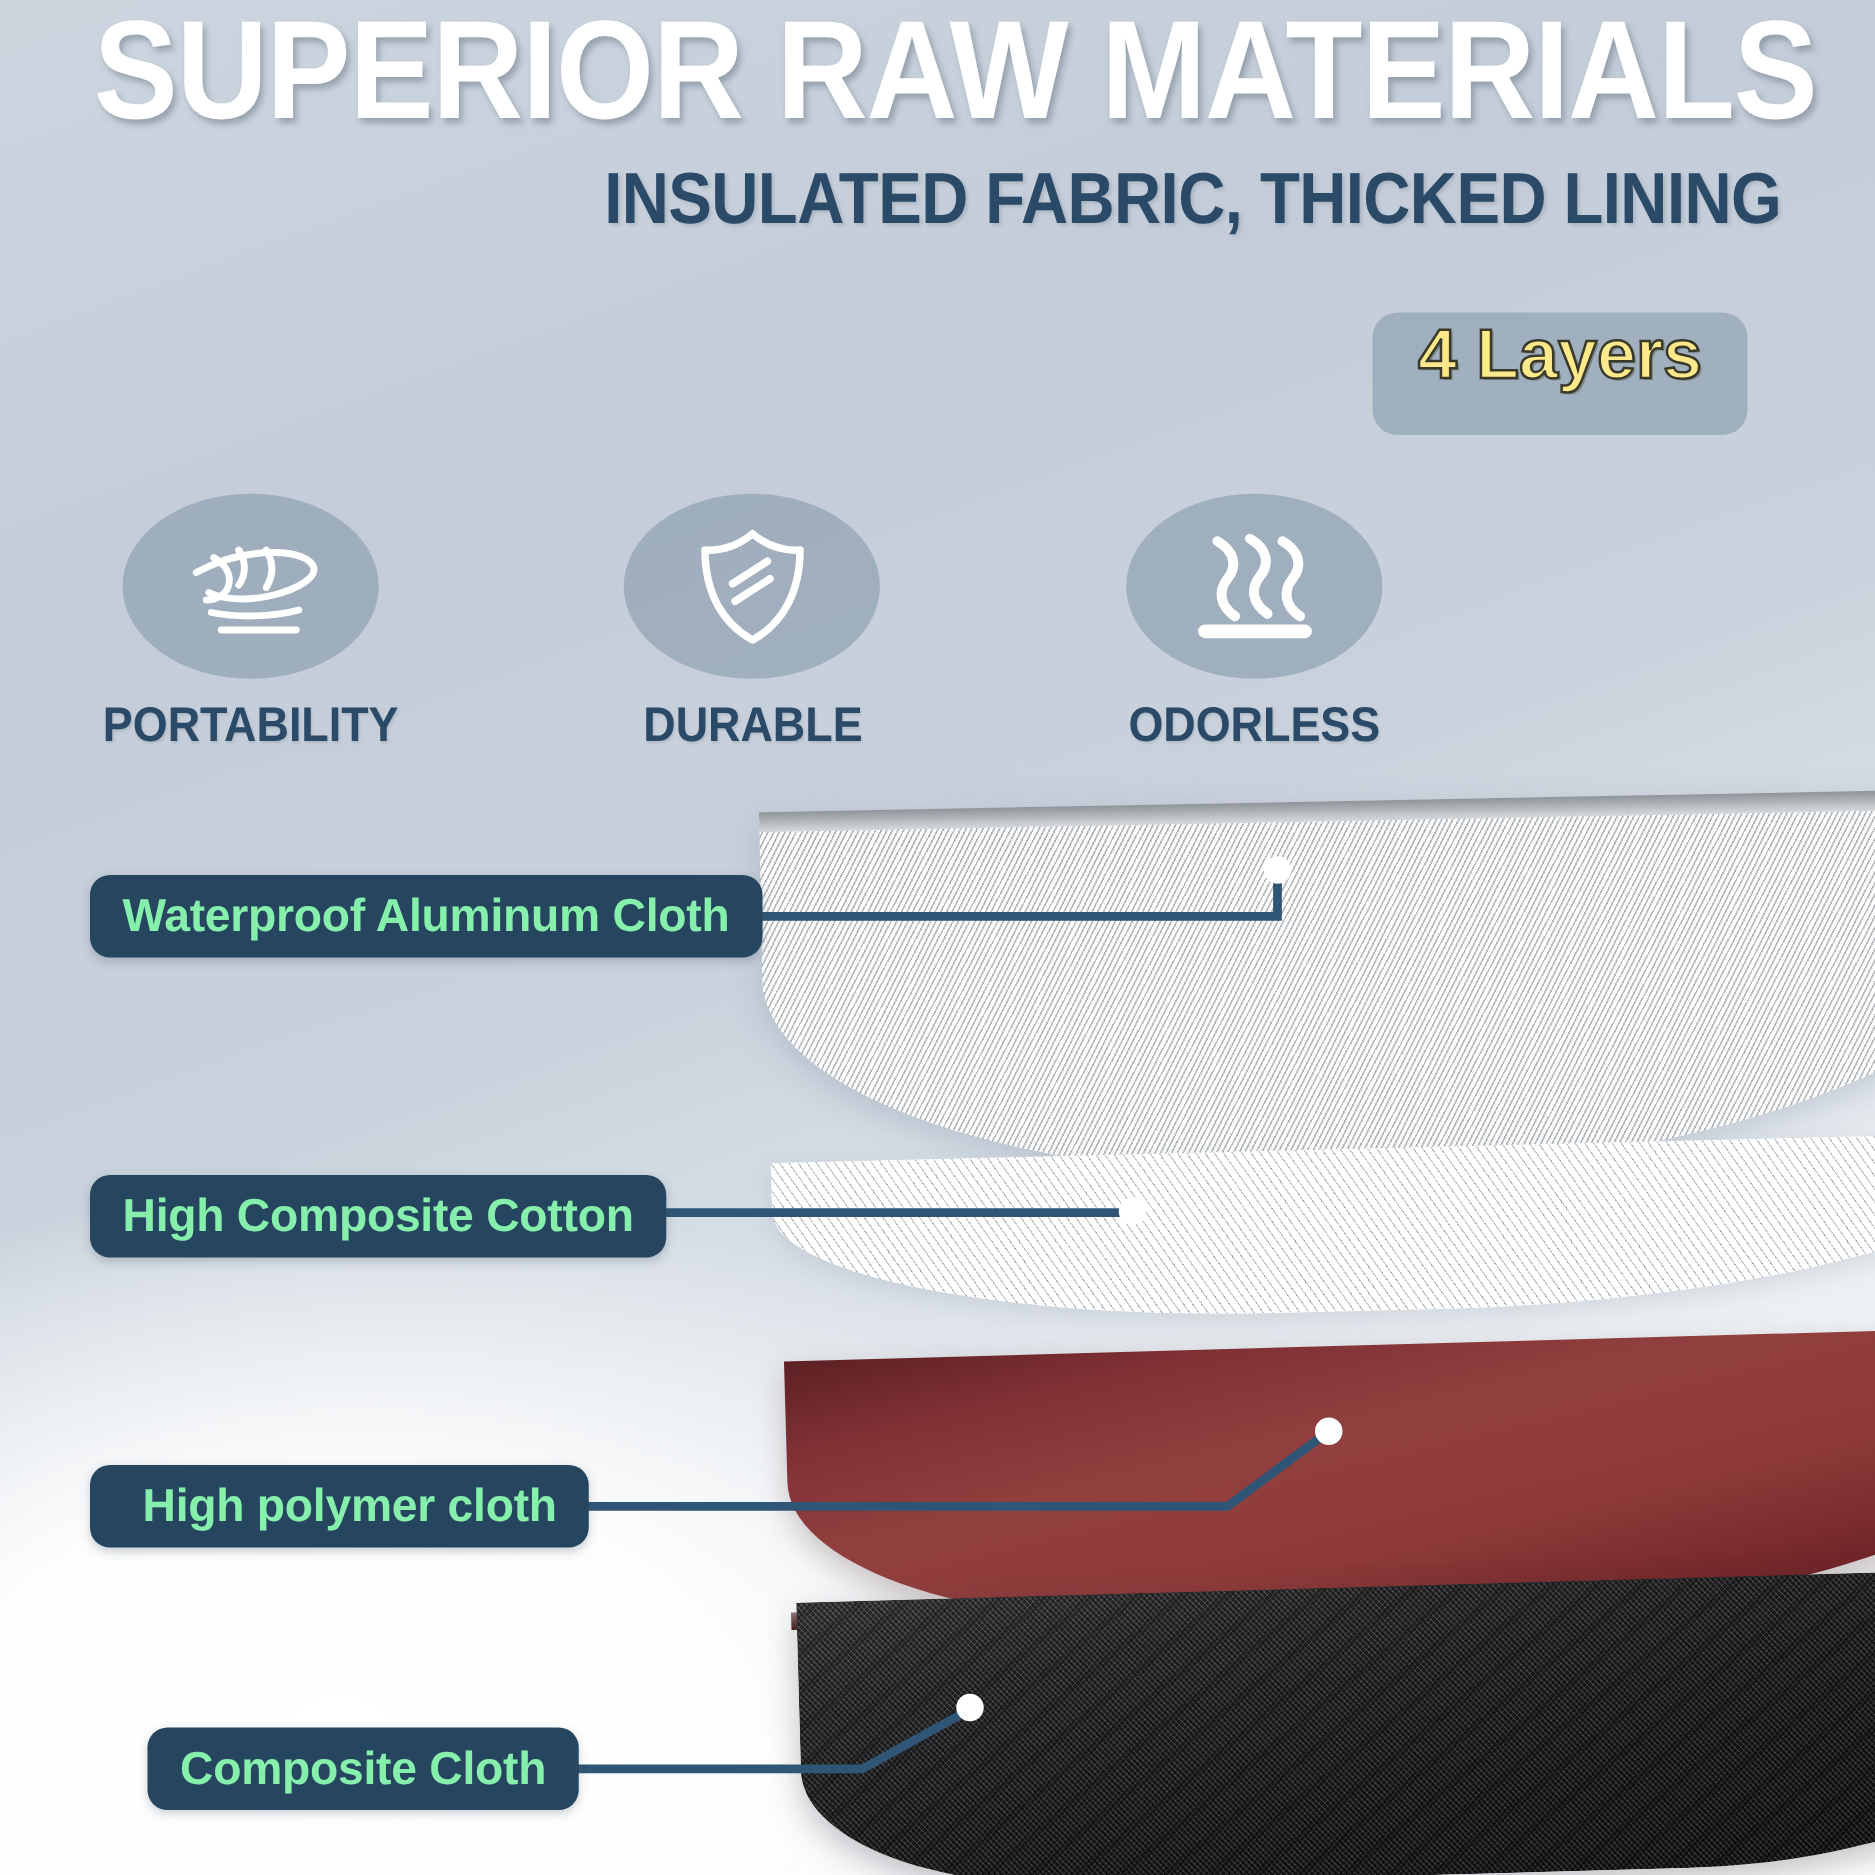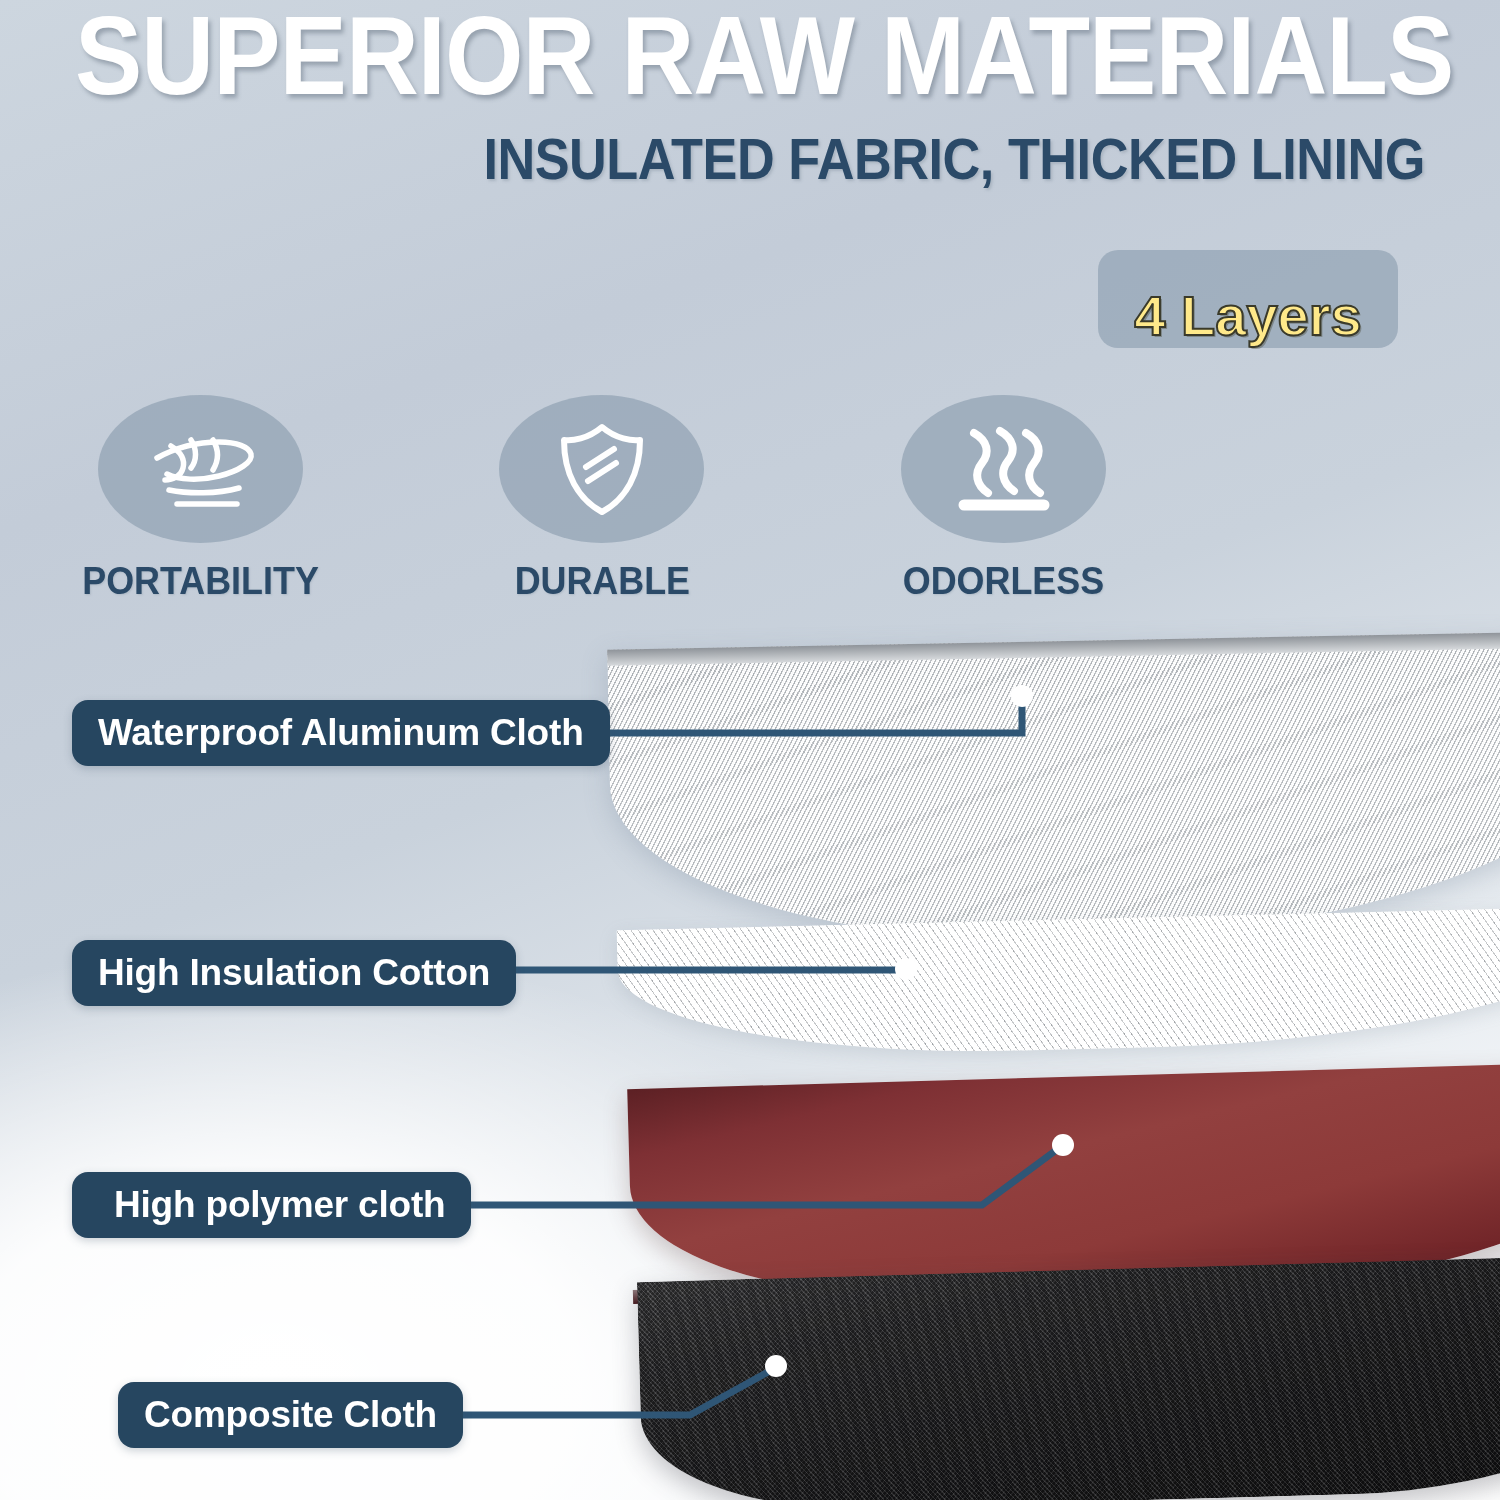"4 Layers" .layers-badge { align-items: flex-end -> flex-start }
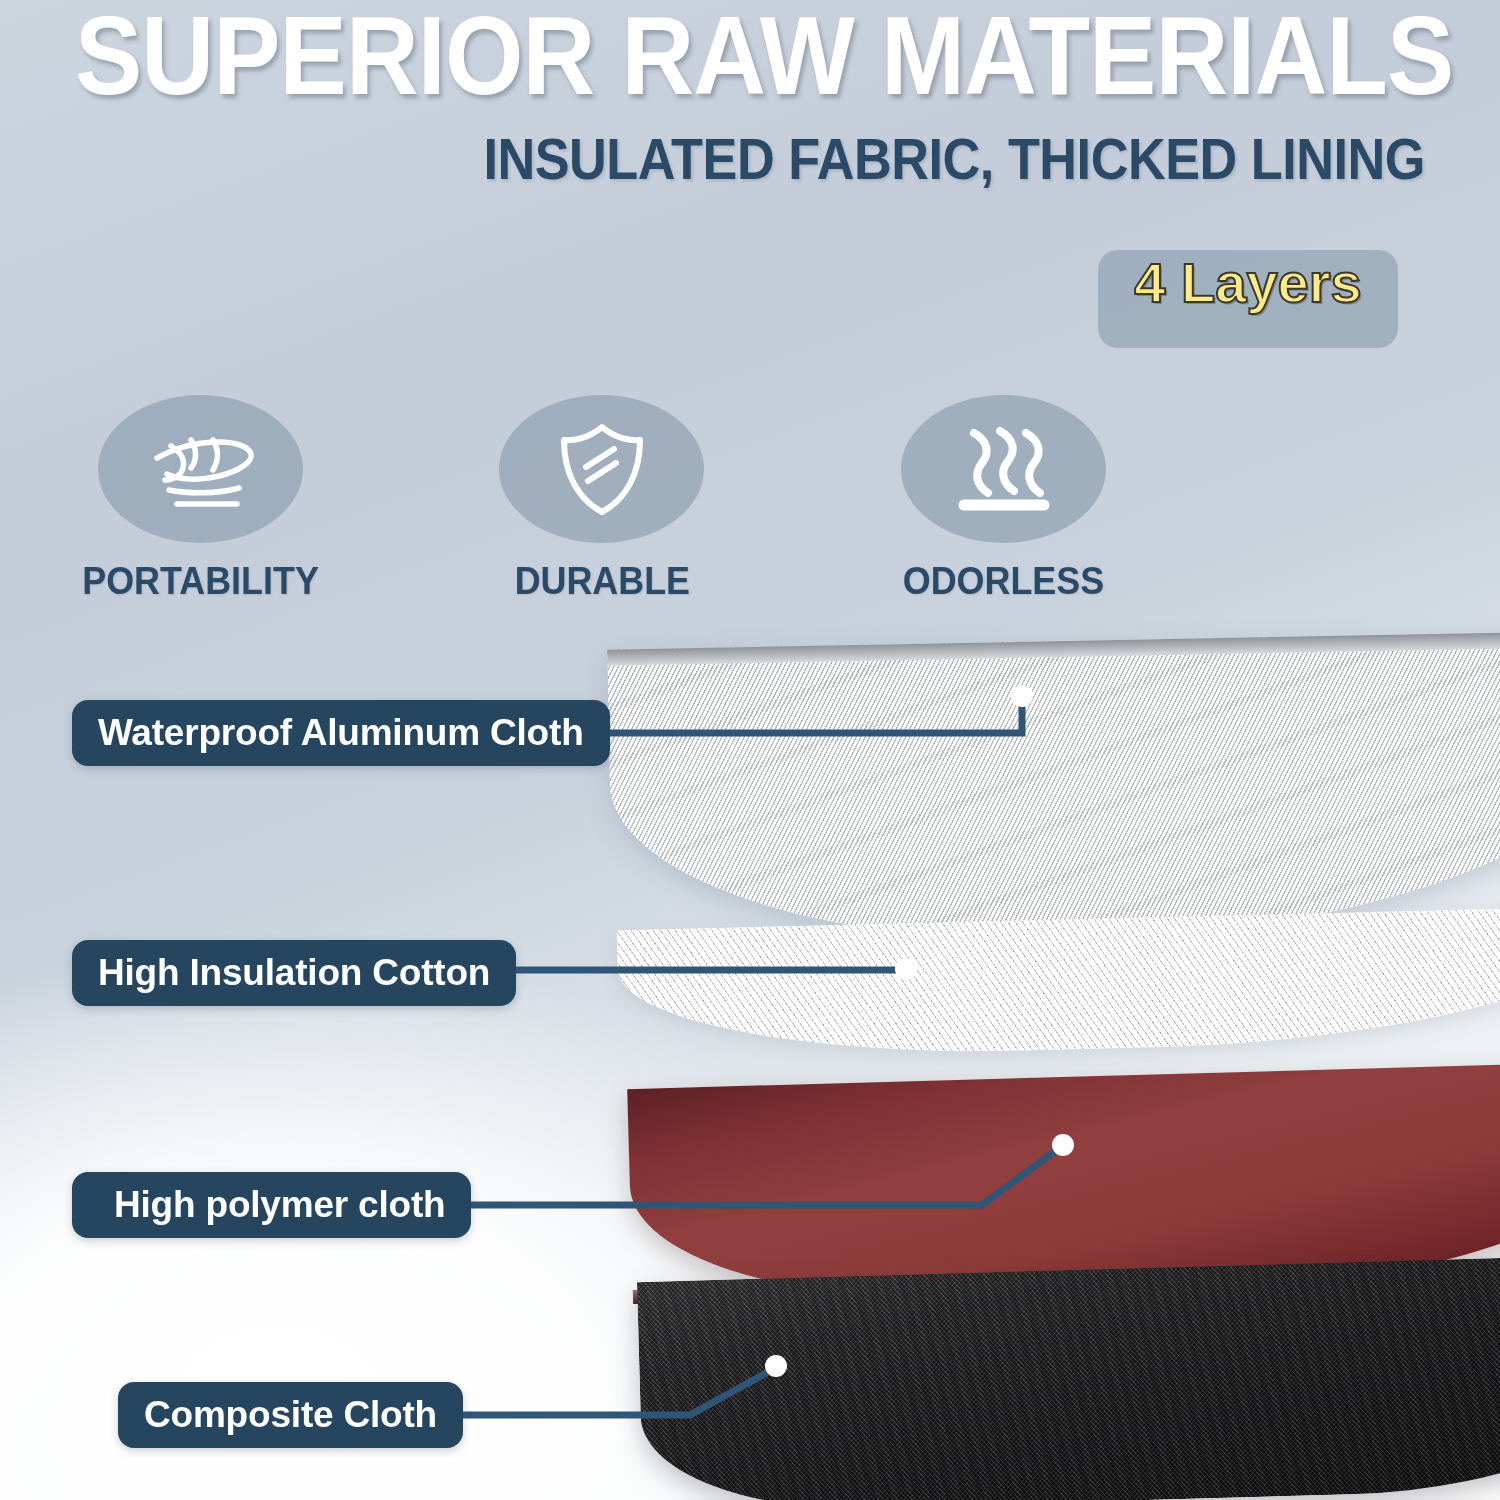"Waterproof Aluminum Cloth" .callout-text { color: #ffffff -> #86efac }
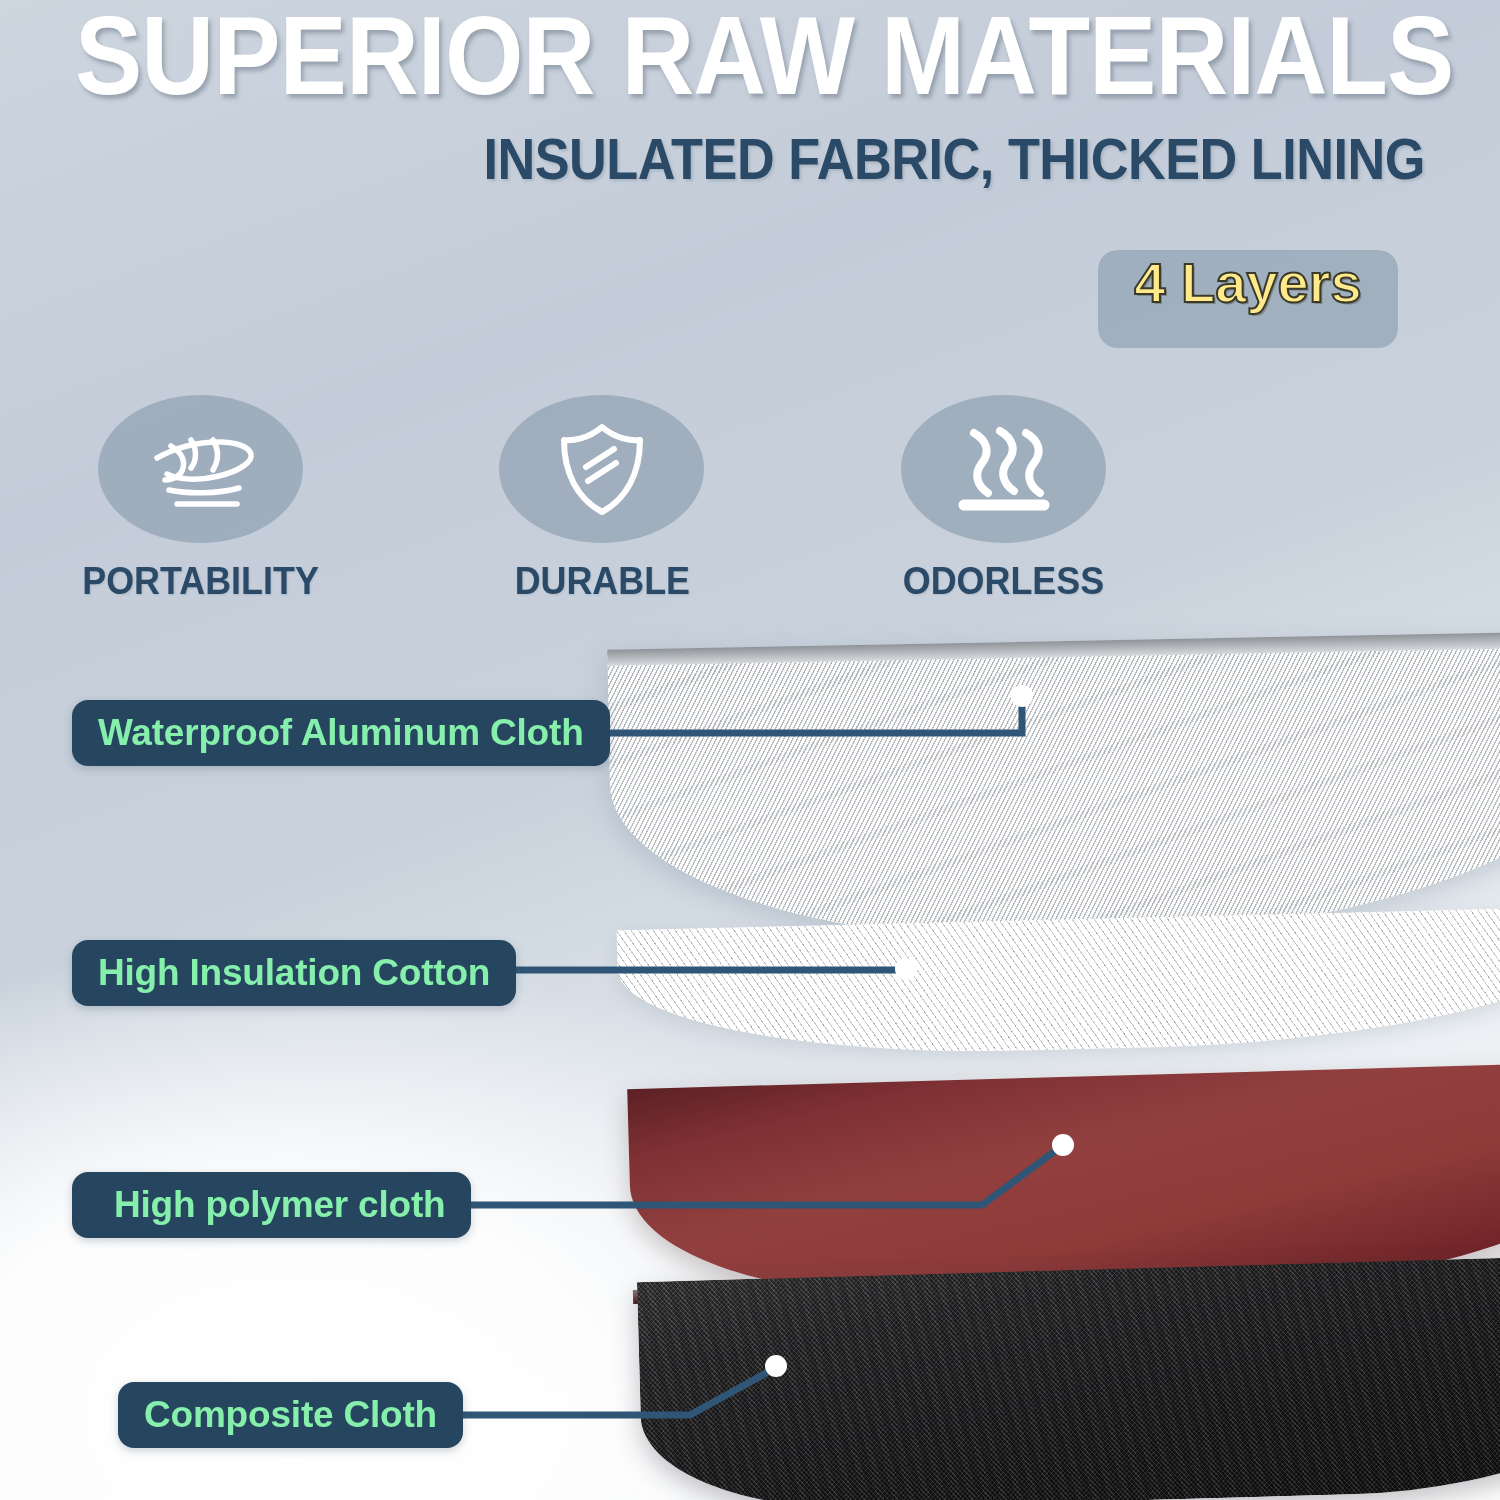"High Insulation Cotton" span.callout-text { text: Insulation -> Composite }
